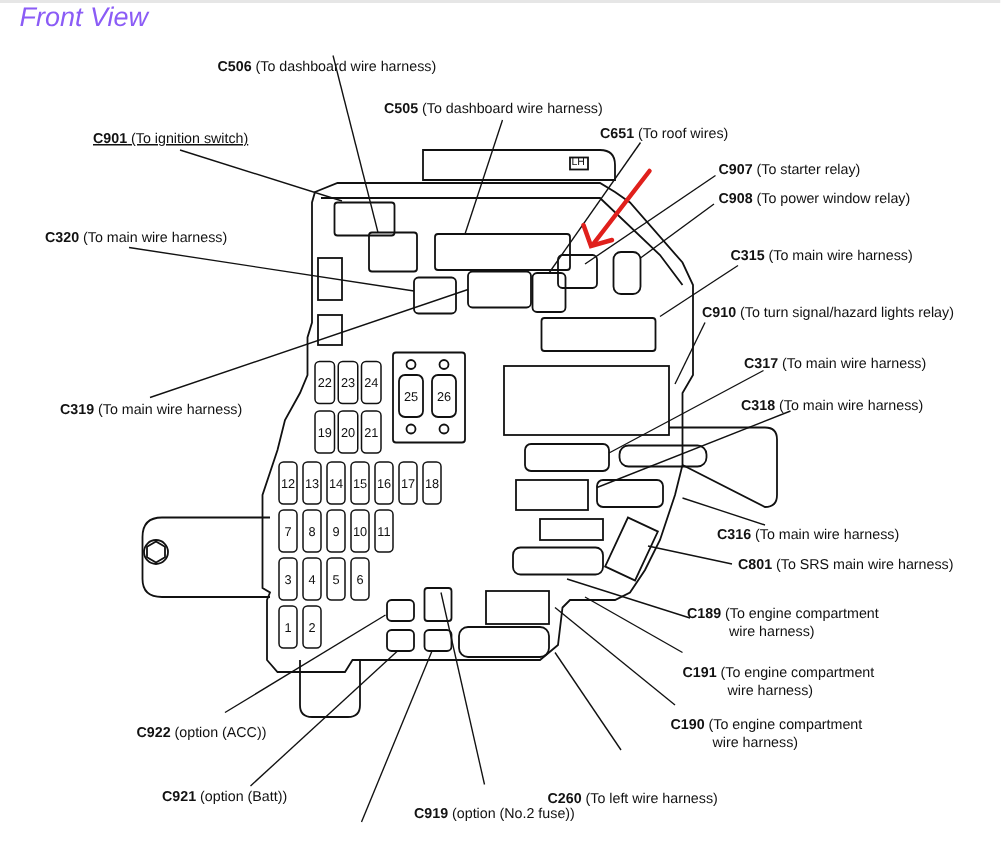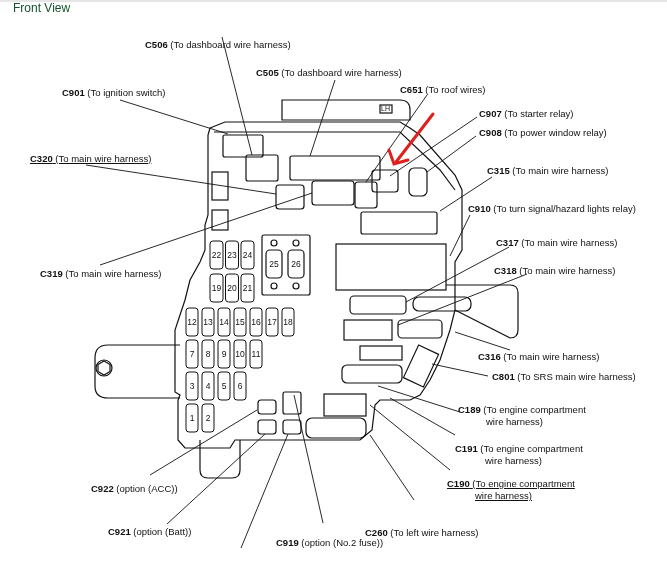"Front View" .title { color: #14532d -> #8b5cf6; font-size: 12px -> 18px; font-style: none -> italic }
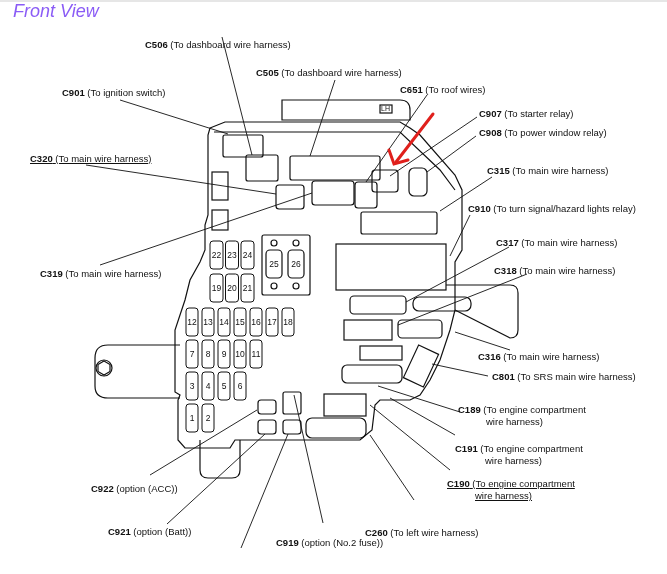"C901 (To ignition switch)" div.lbl { text-decoration: none -> underline }
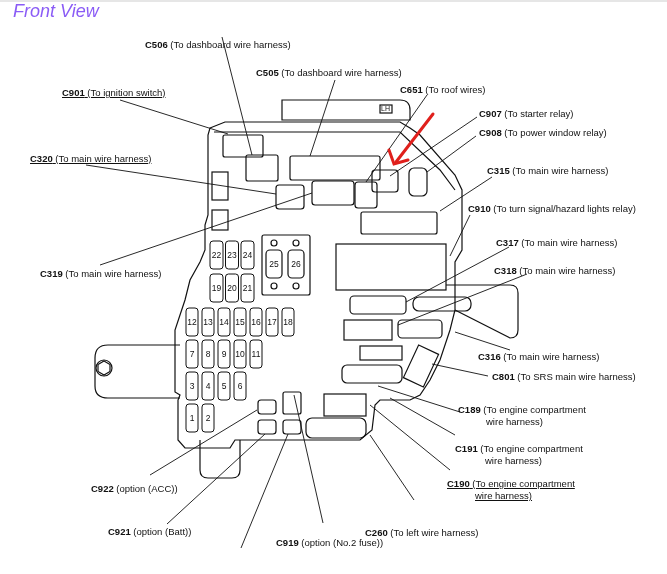"C320 (To main wire harness)" div.lbl { text-decoration: underline -> none }
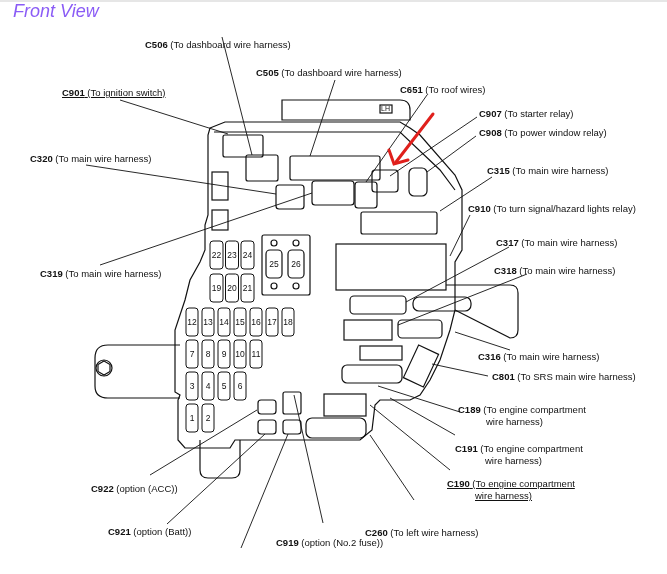"C190 (To engine compartment" div.lbl { text-decoration: underline -> none }
